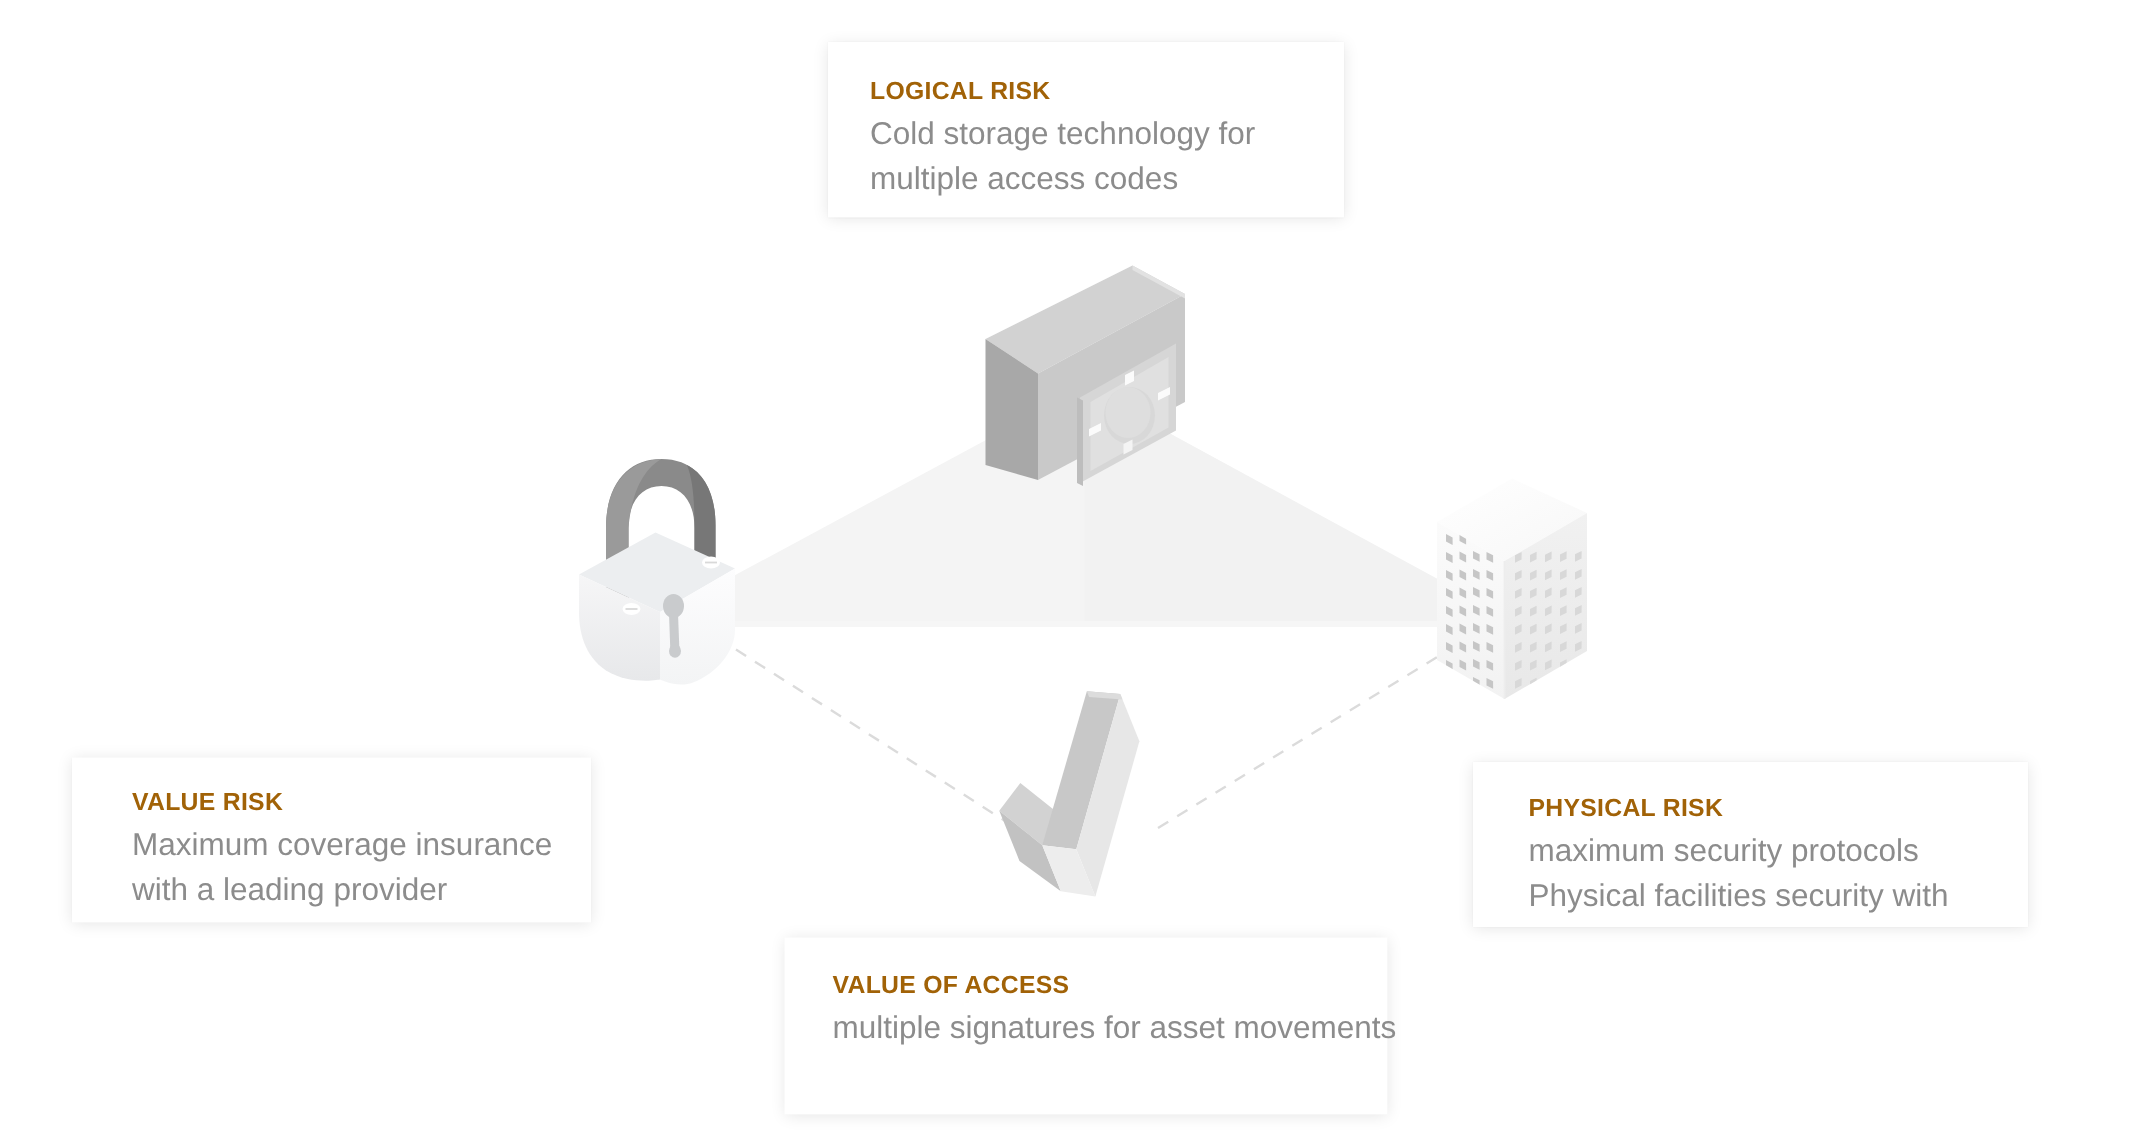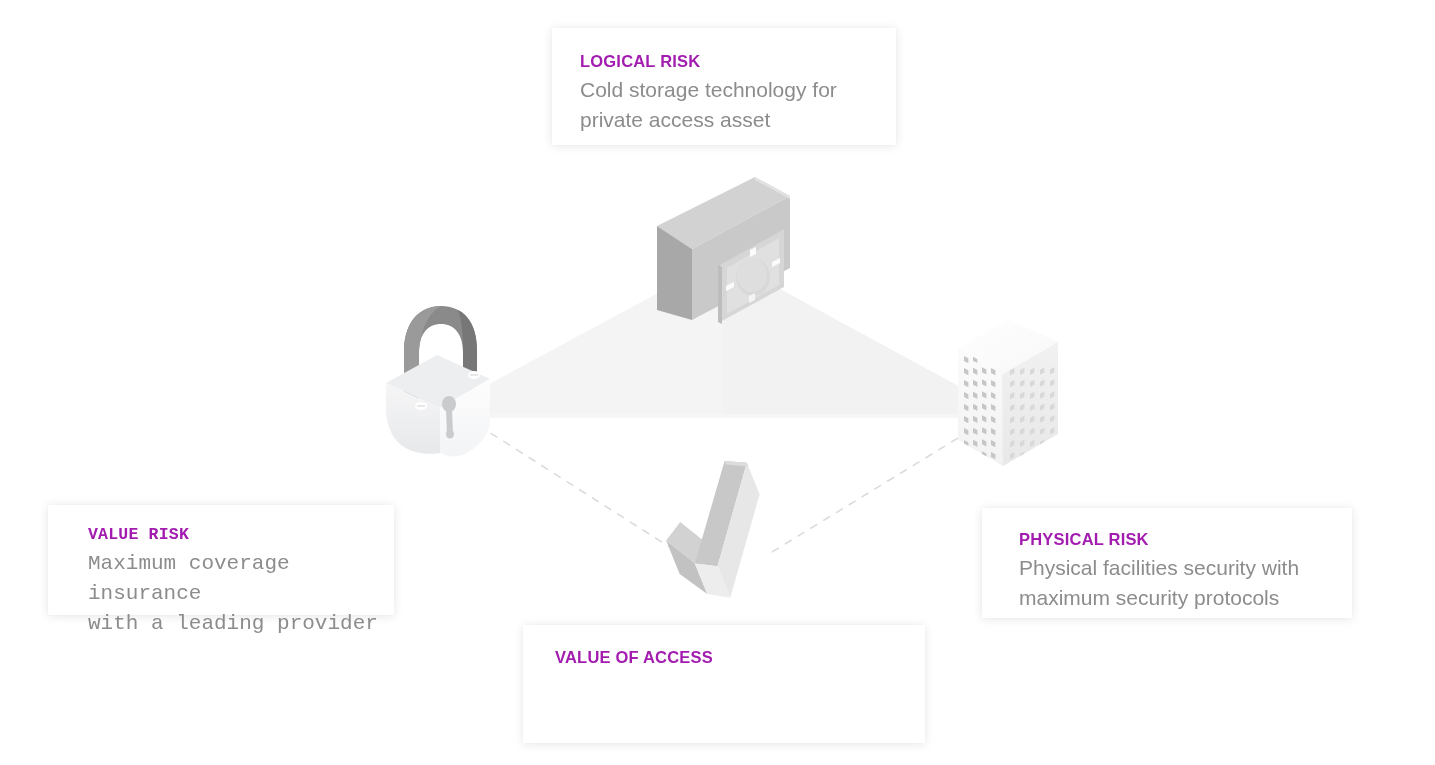"LOGICAL RISK" .card-title { color: #a21caf -> #a16207 }
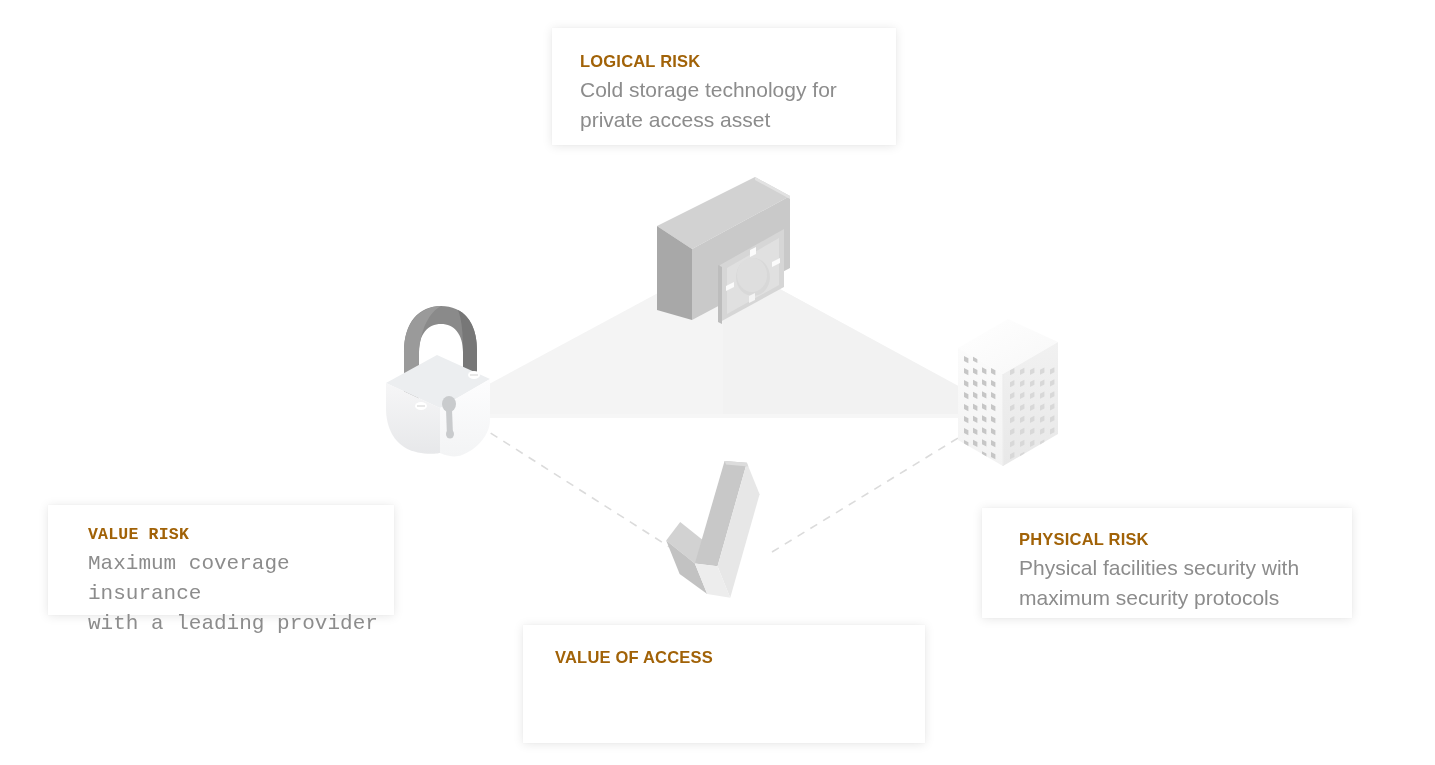"private access asset" p.card-desc { text: private access asset -> multiple access codes }
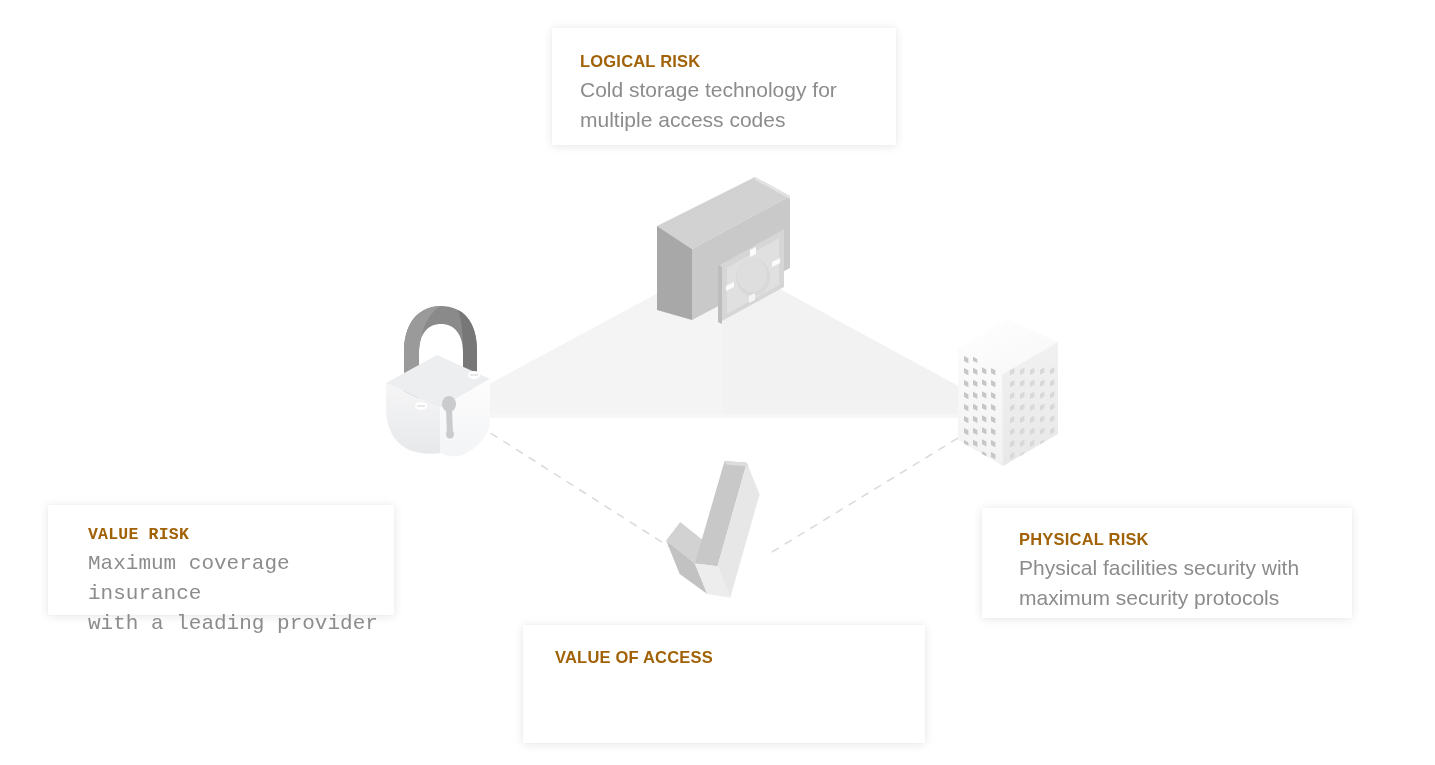"VALUE RISK" #card-value { font-family: Liberation Mono, monospace -> none }
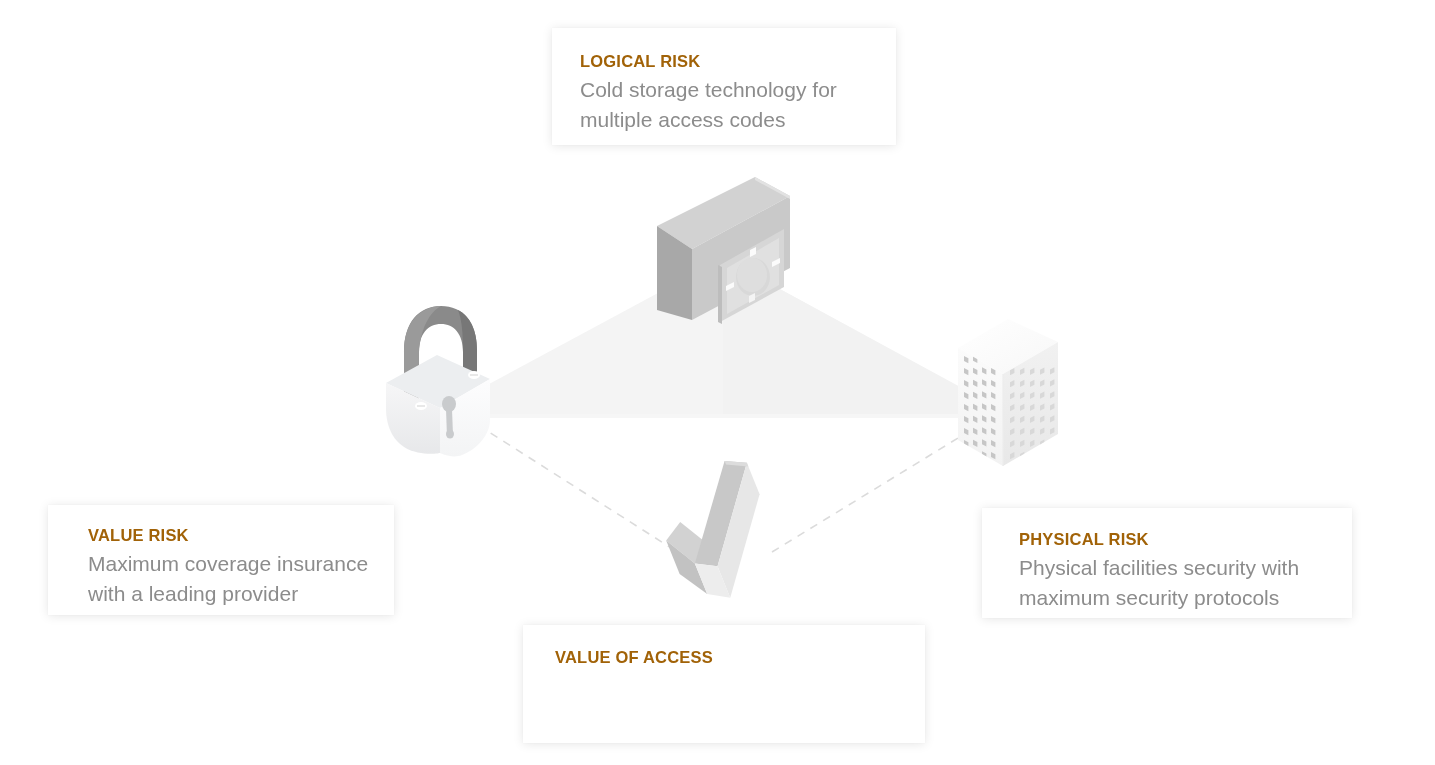"Physical facilities security with" p.card-desc { order: before "maximum security protocols" -> after "maximum security protocols" }
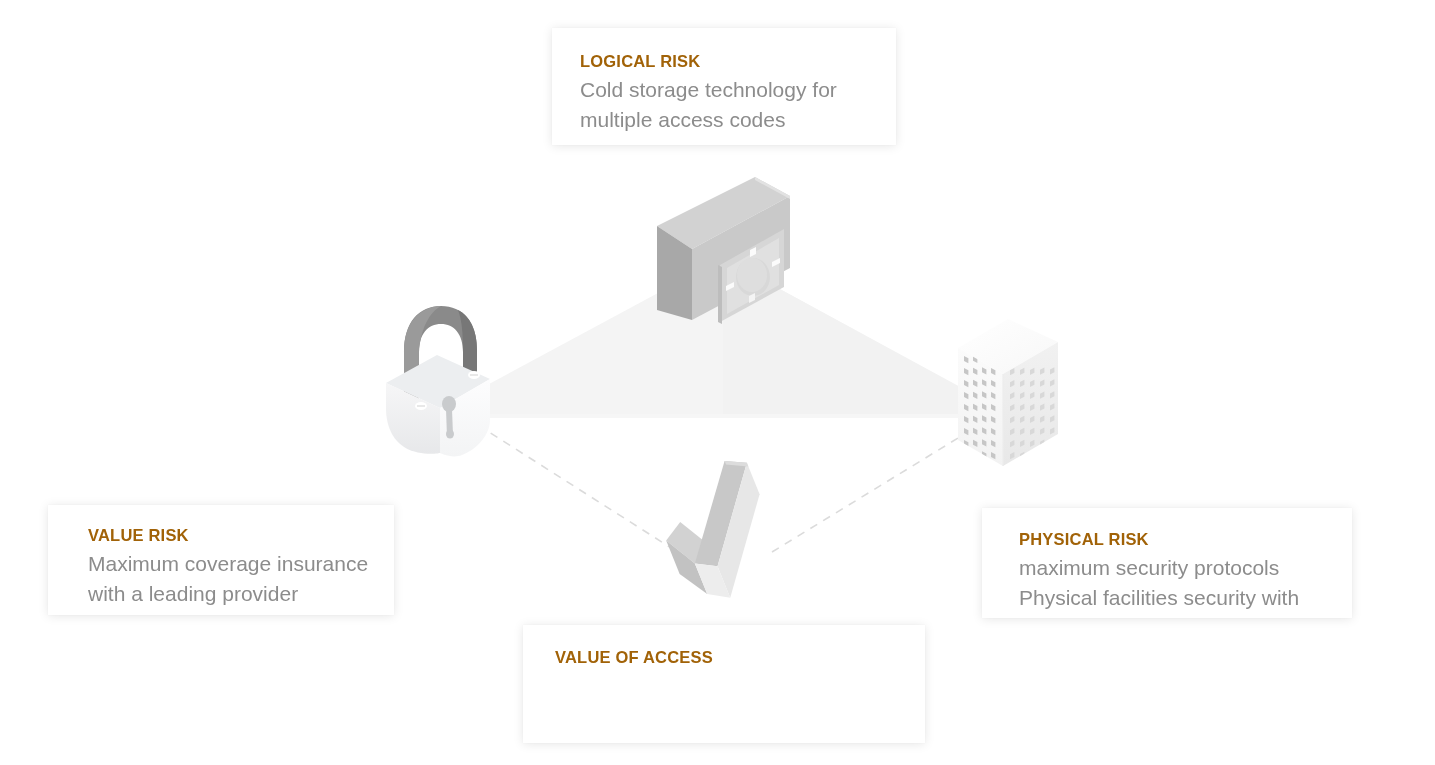"multiple signatures for asset movements" p.card-desc { html: none -> <p>multiple signatures for asset movements</p> }
